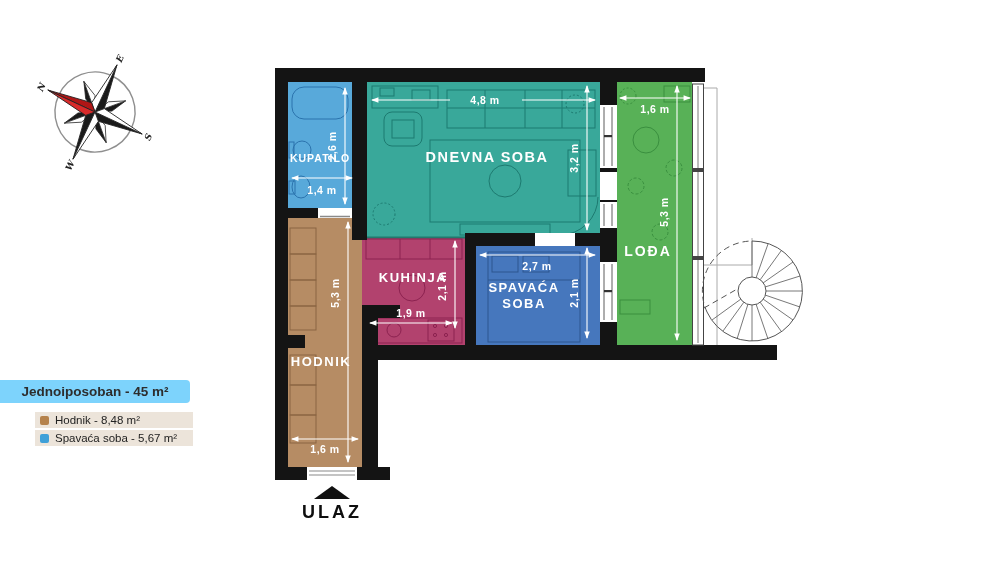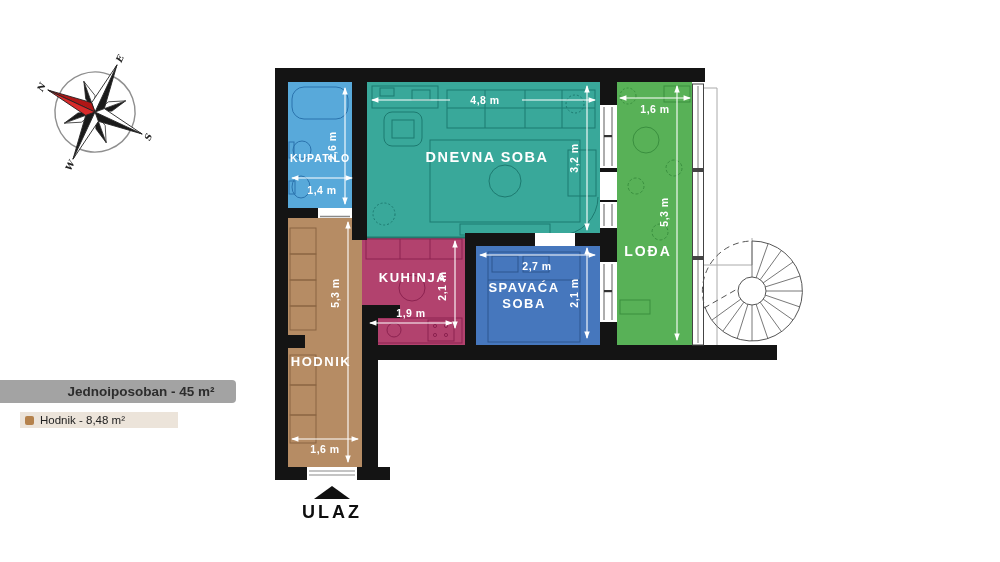"Jednoiposoban - 45 m²" div.legend-title { background-color: #a3a3a3 -> #7dd3fc; padding-left: 46px -> none }
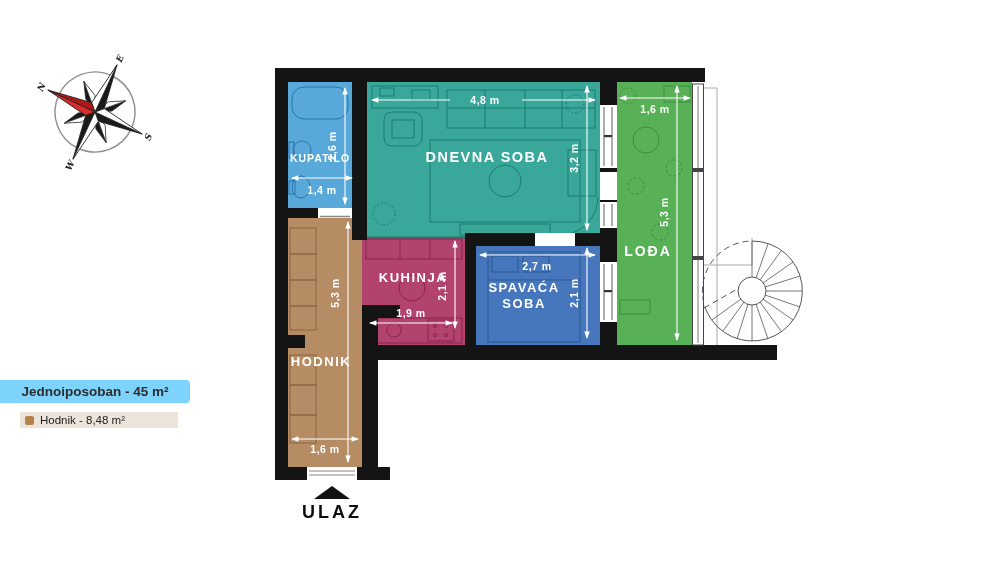"Hodnik - 8,48 m²" .legend-items { margin-left: 20px -> 35px }
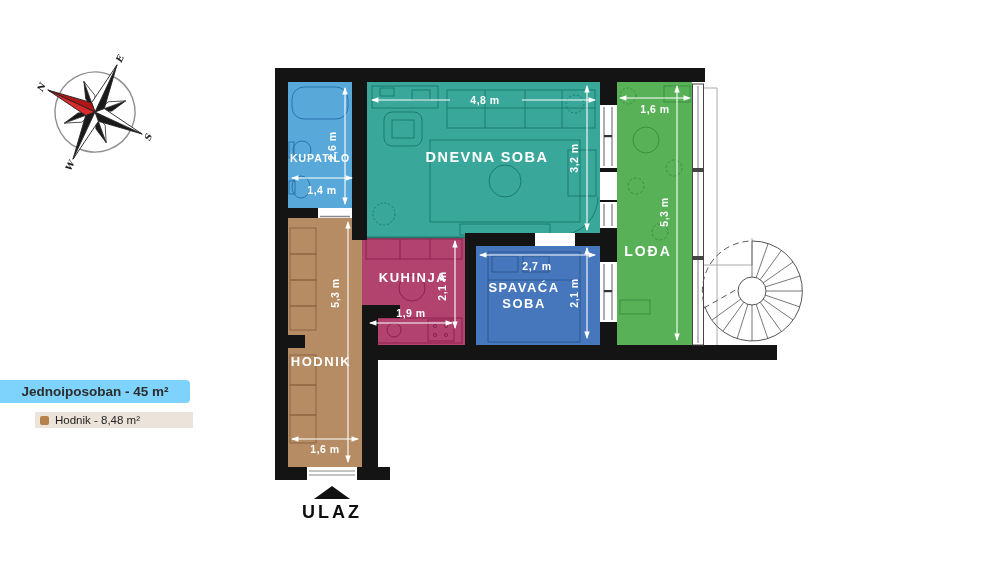"Spavaća soba - 5,67 m²" div.legend-item { html: none -> <div> <span></span> <span>Spavaća soba - 5,67 m²</span> </div> }
